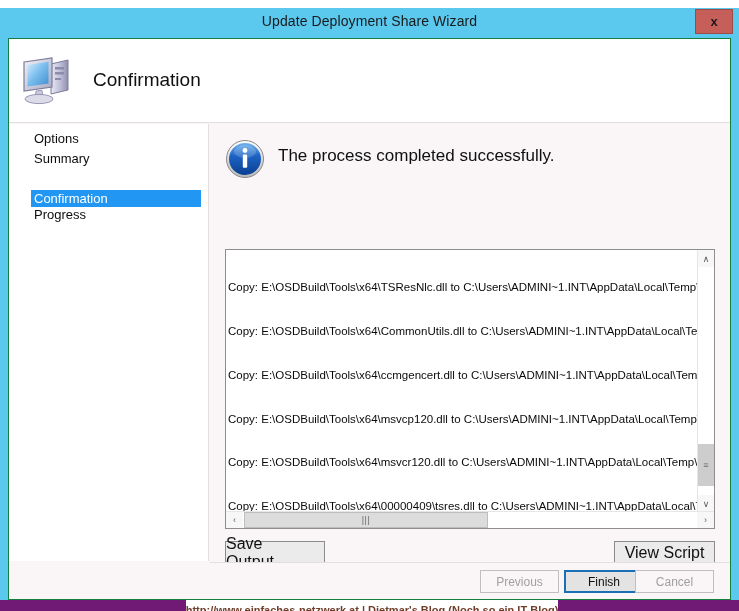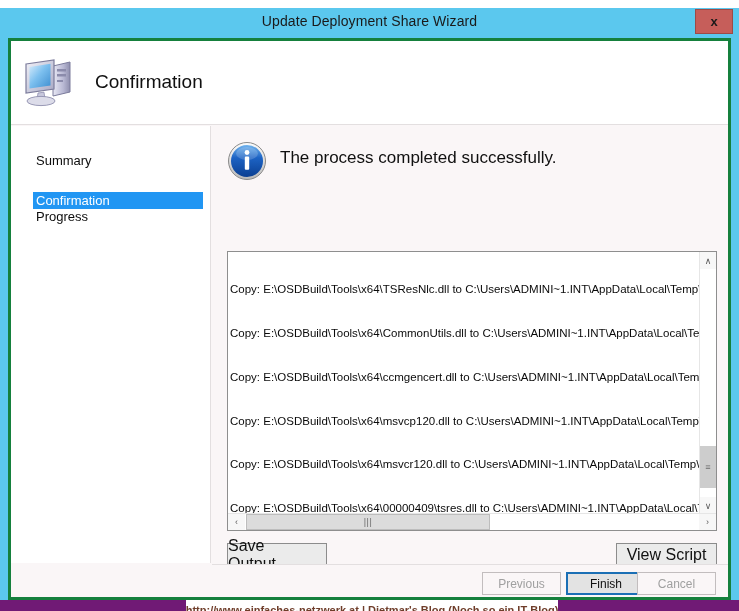"Confirmation" .client { border: 3px solid #15803d -> 1px solid #15803d }
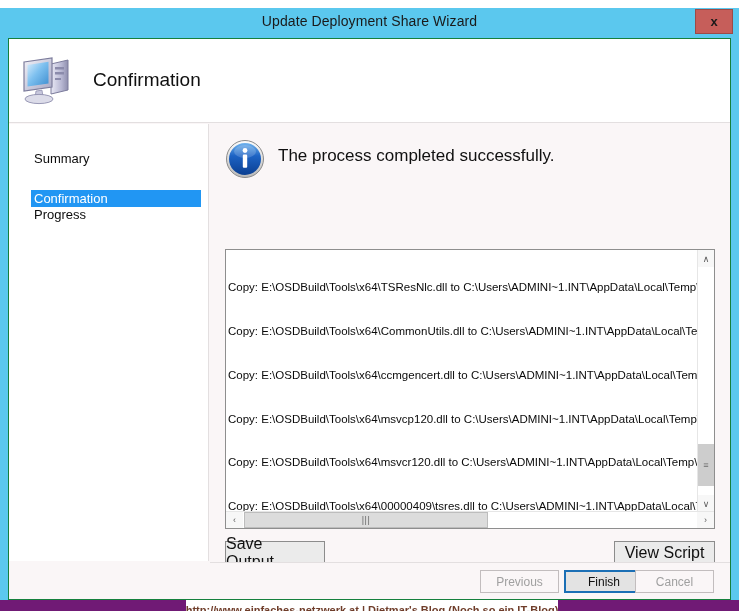"Options" div.side-item { html: none -> <div>Options</div> }
